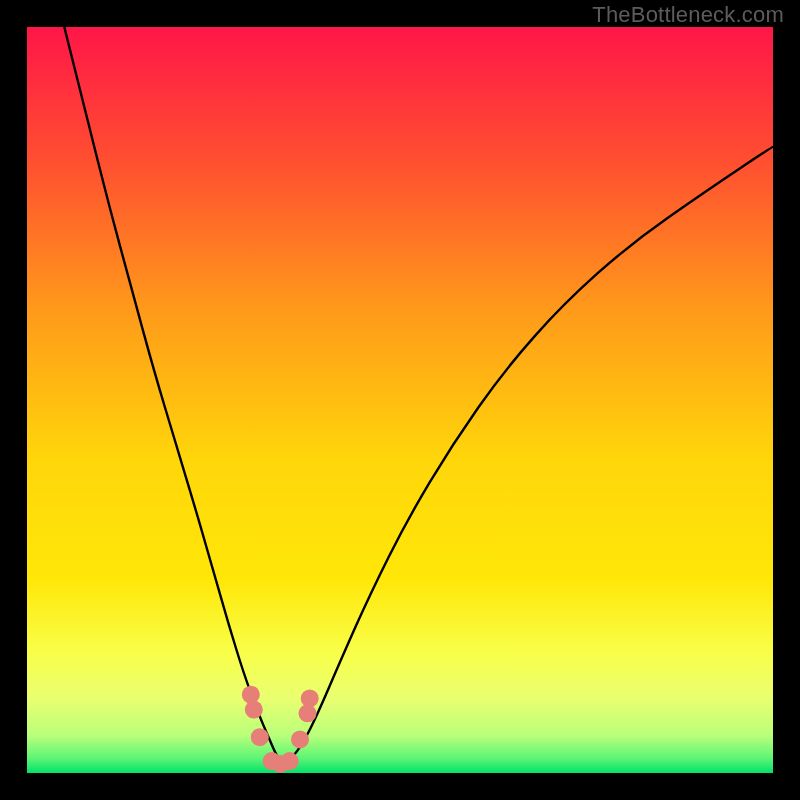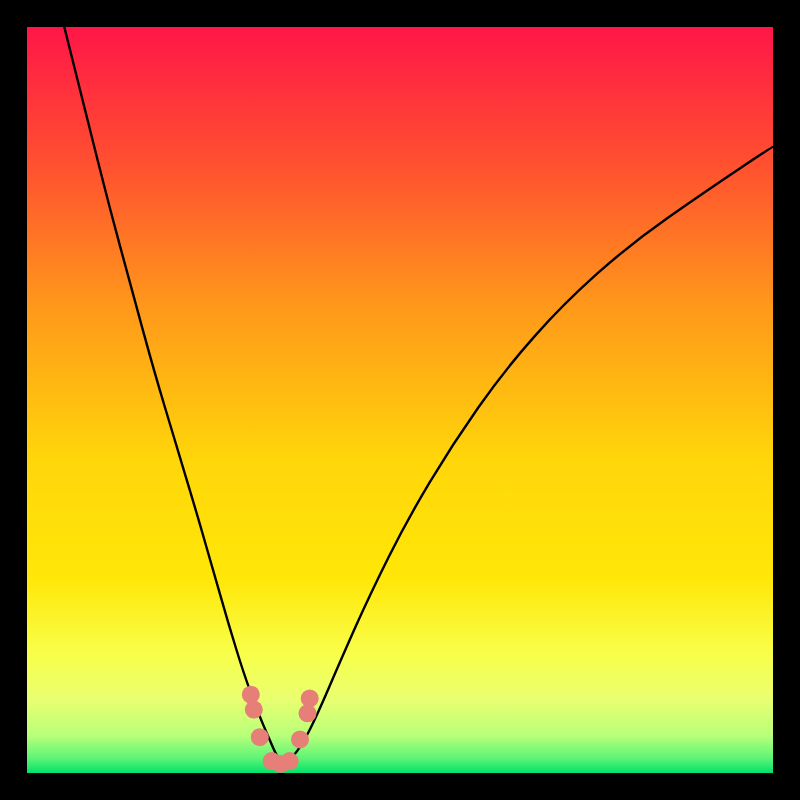"TheBottleneck.com" div.watermark { html: none -> <div>TheBottleneck.com</div> }
